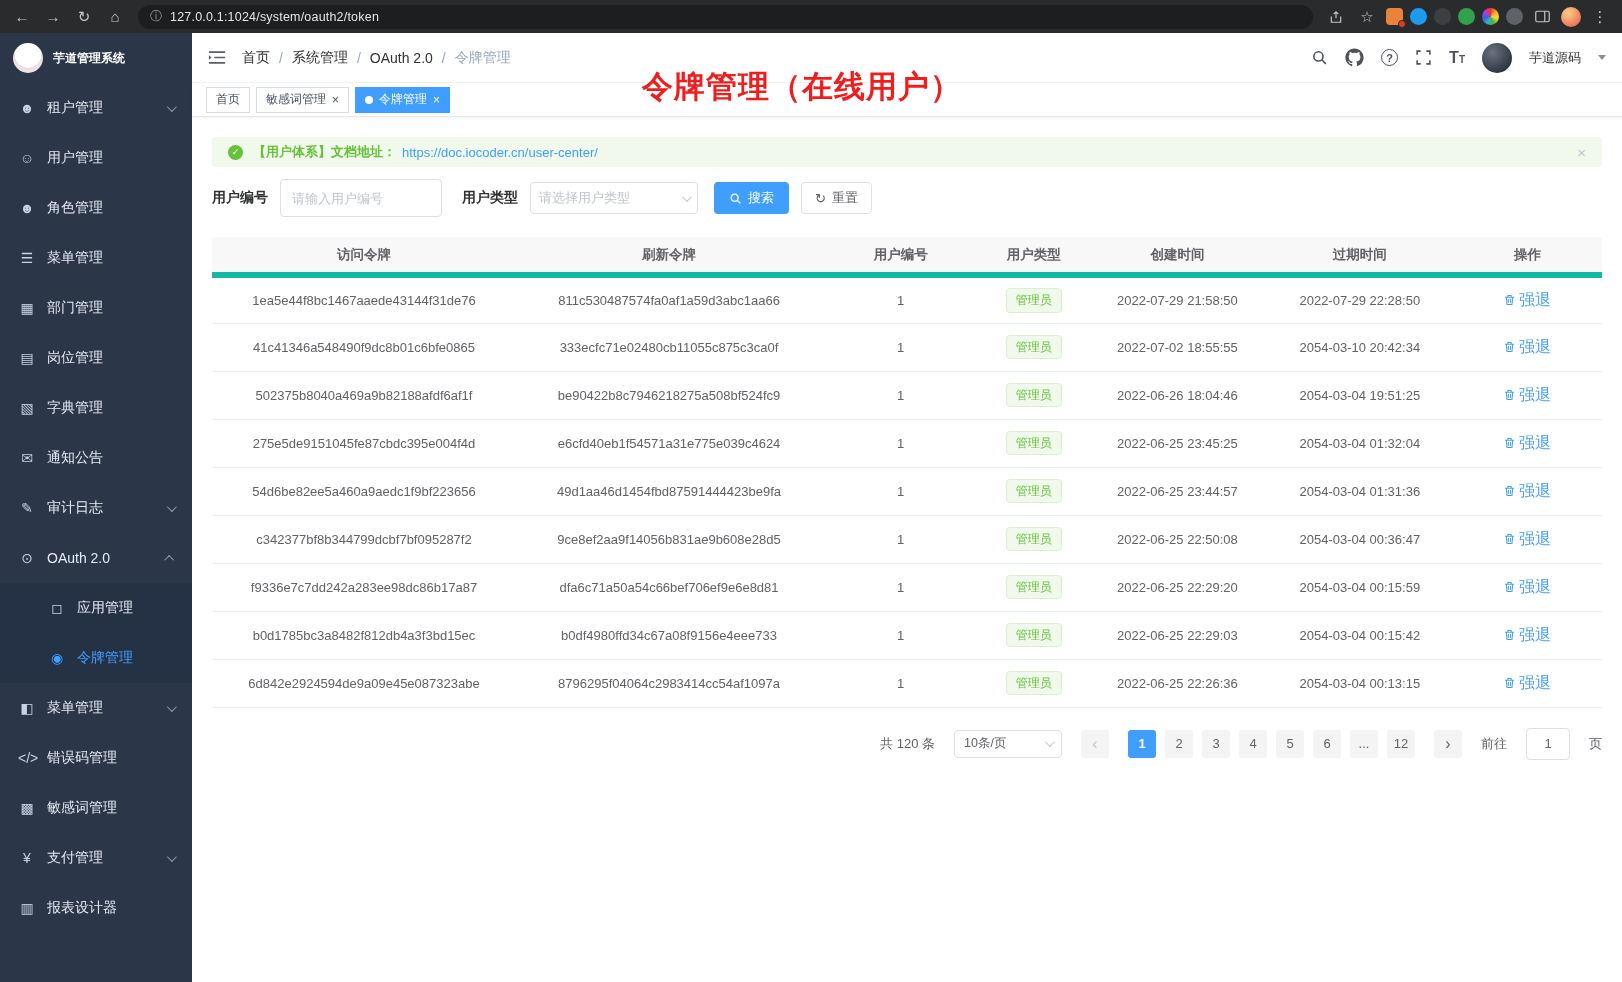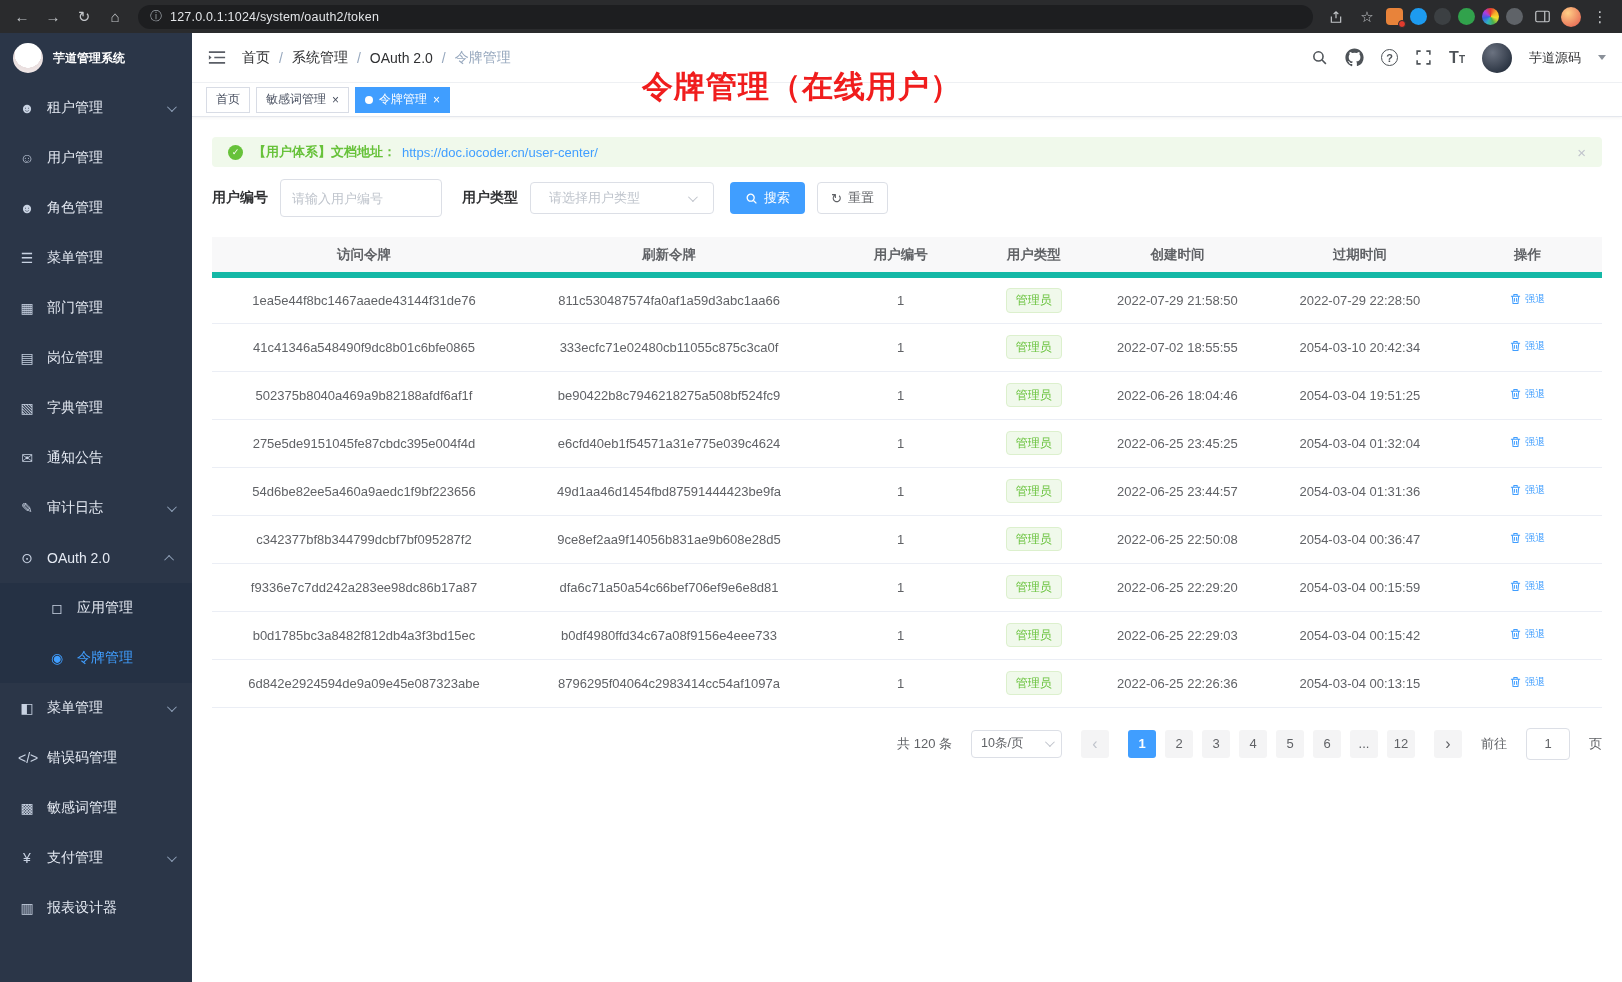"请选择用户类型" .select { padding: 0 18px -> 0 8px; width: 184px -> 168px }
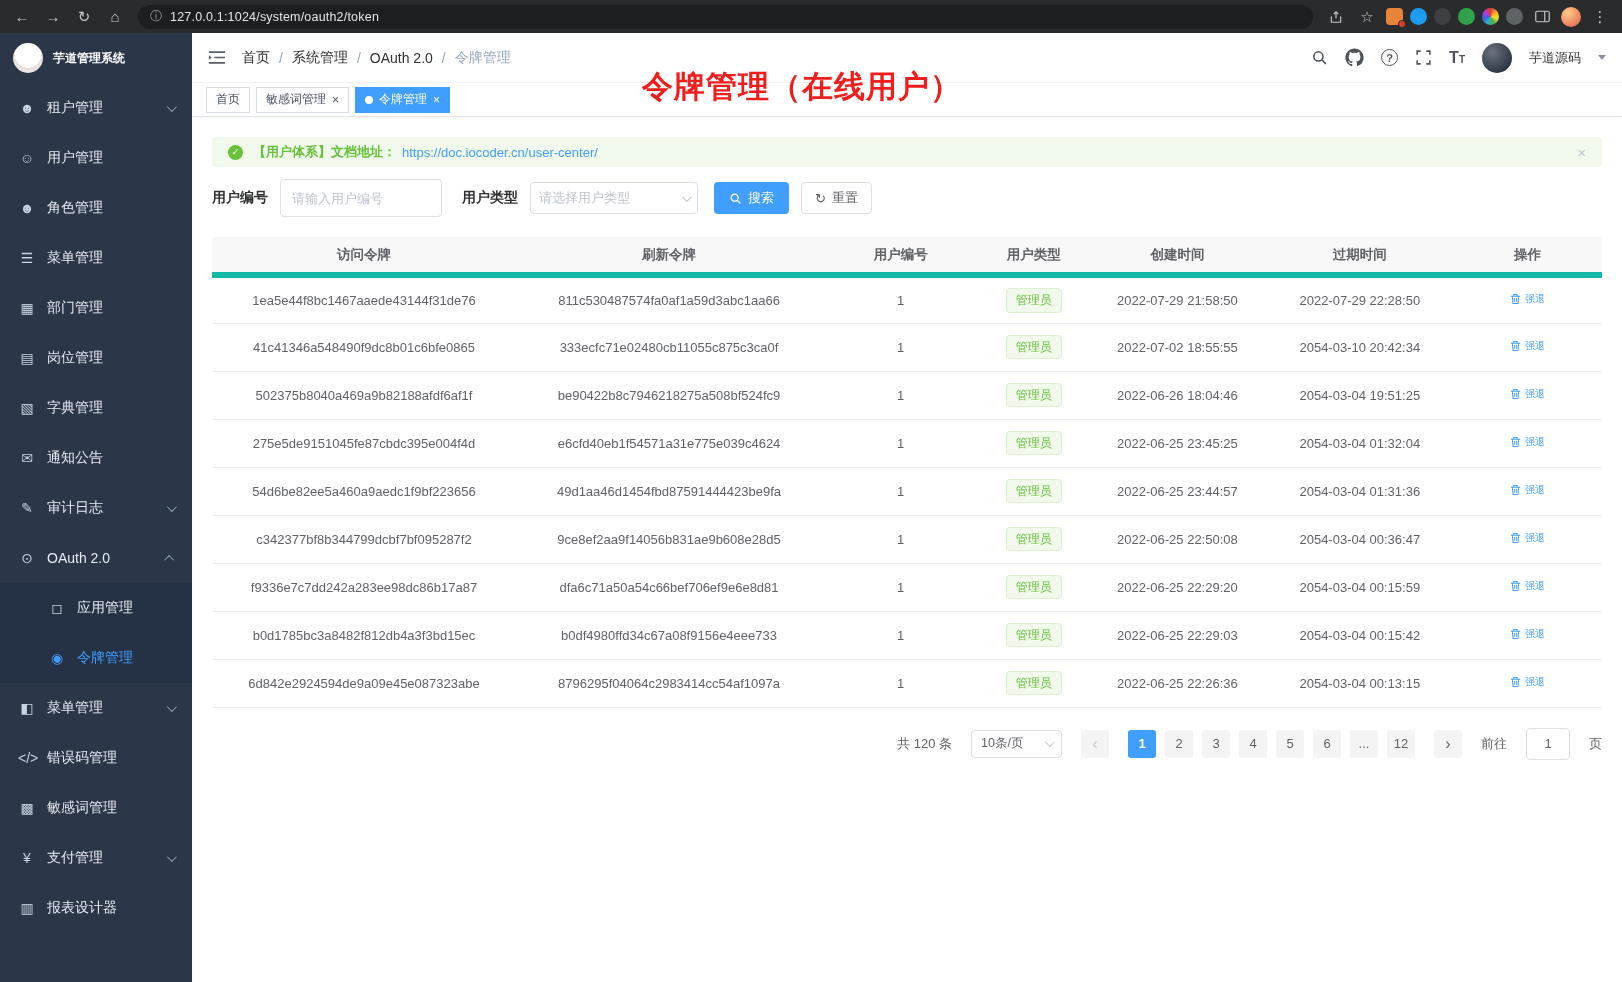"强退" .action-link { font-size: 10px -> 16px }
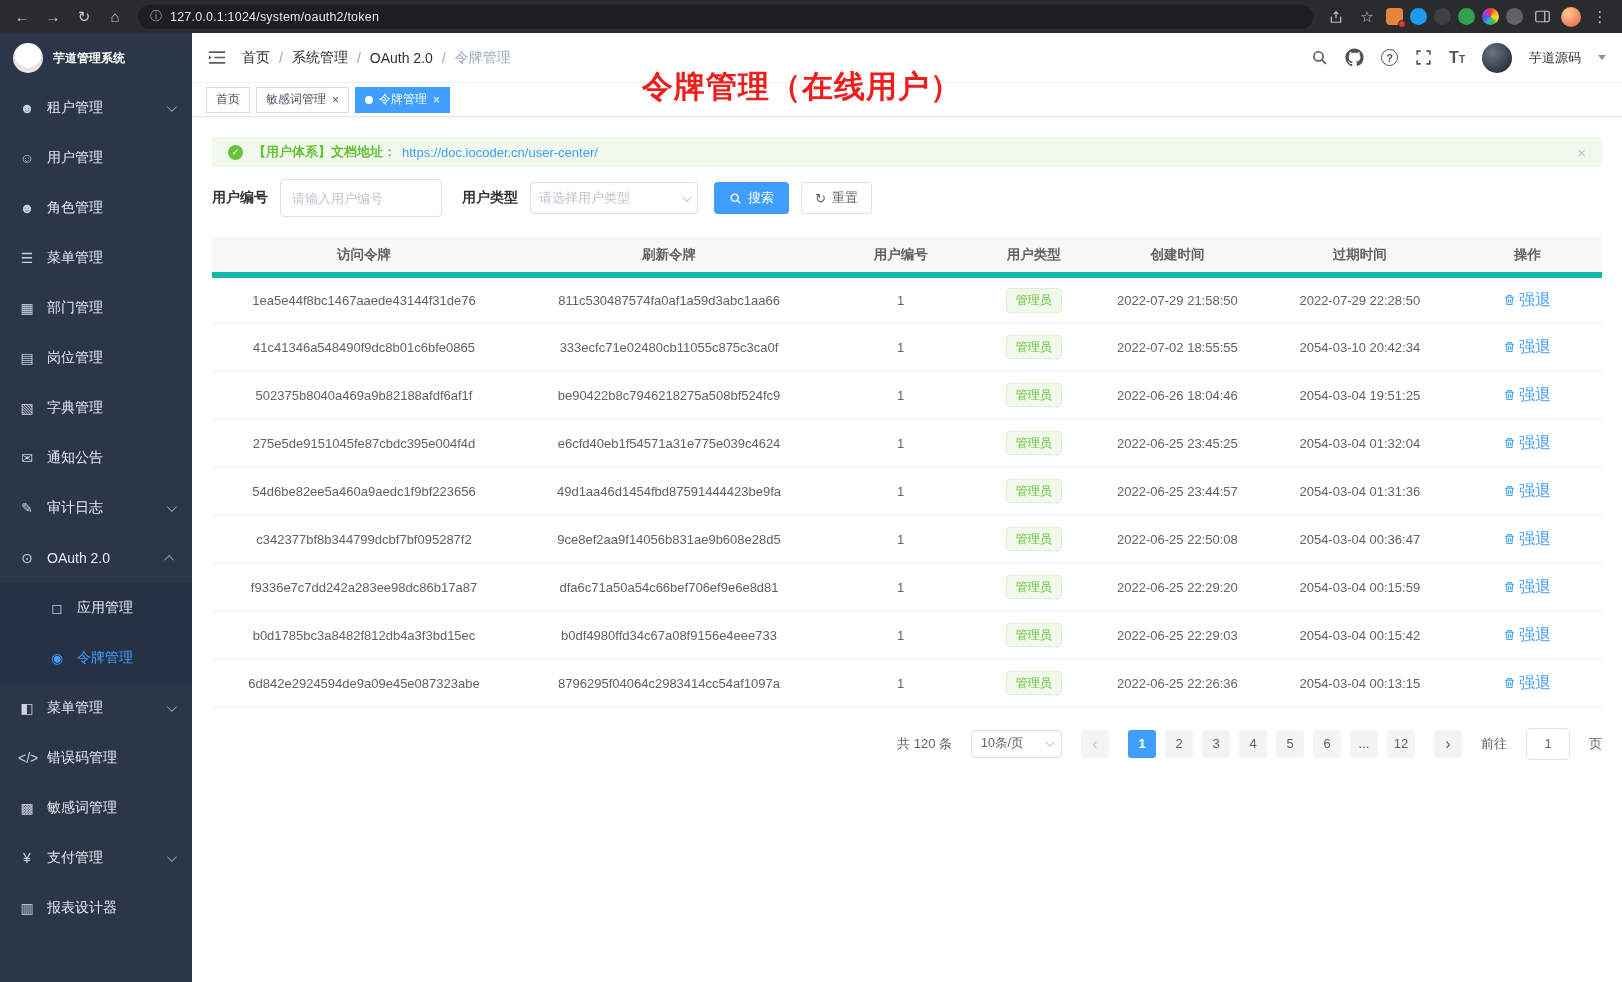"10条/页" .pg-size { width: 91px -> 108px }
